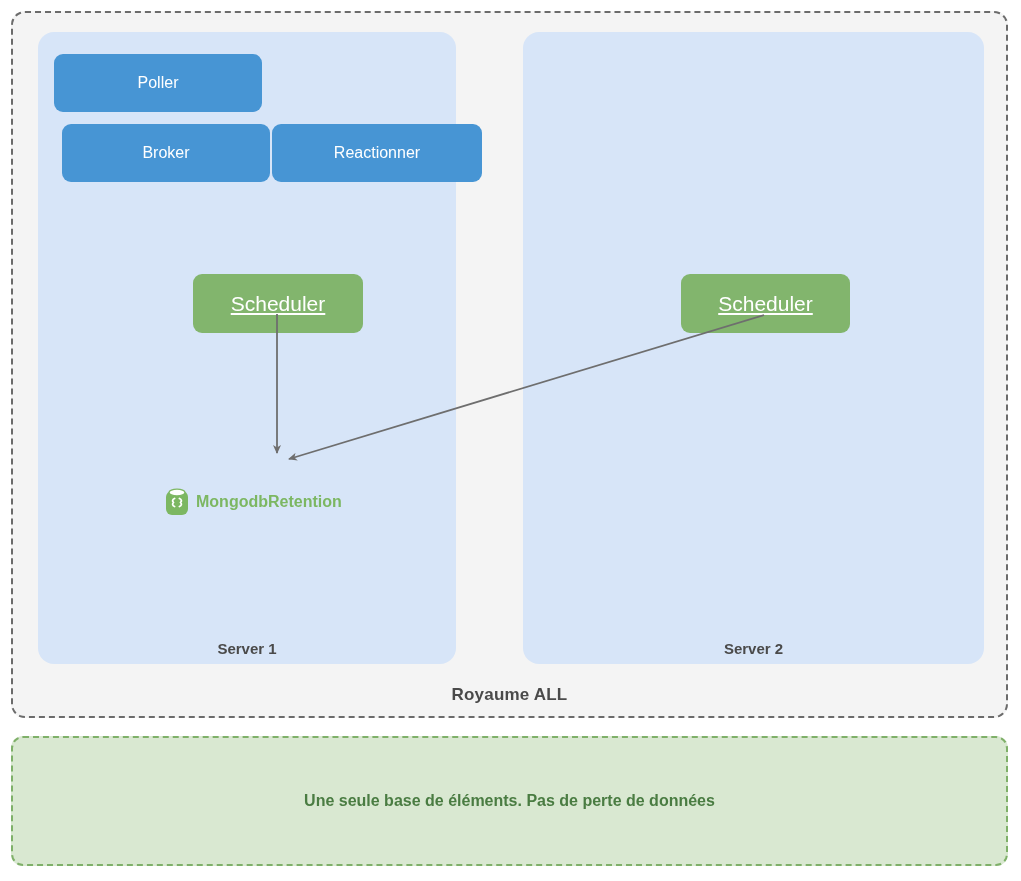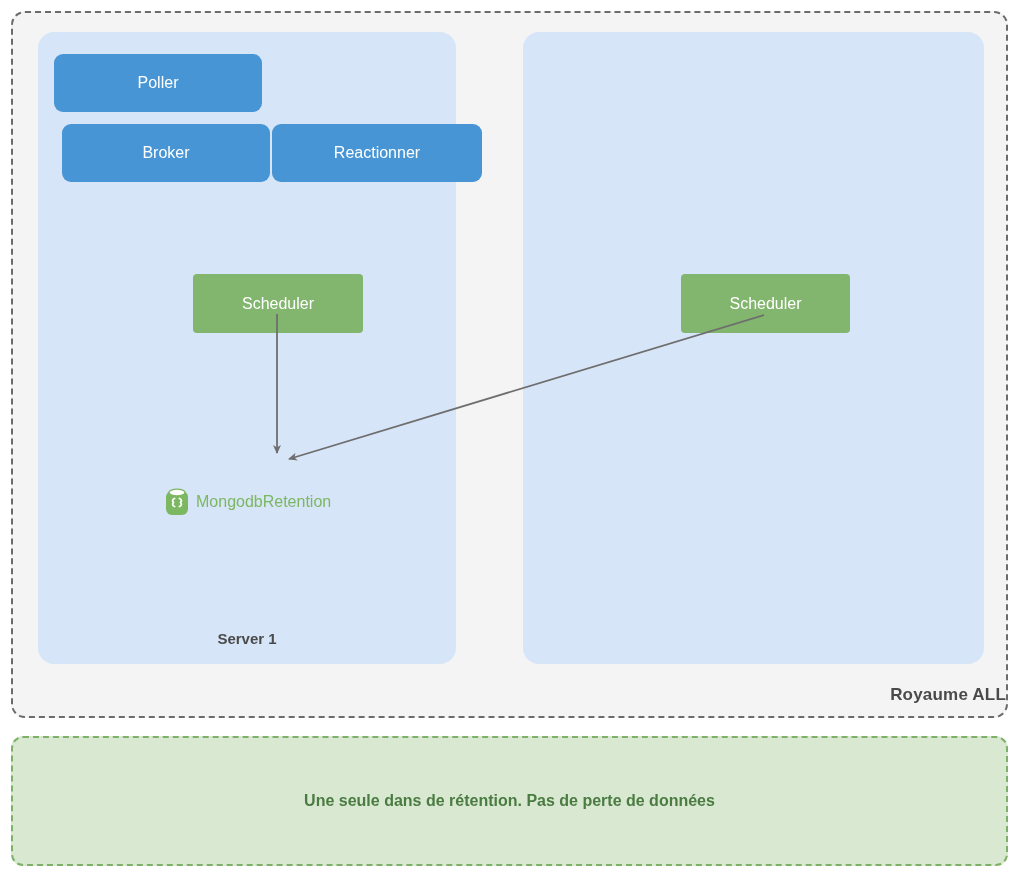"Scheduler" .scheduler-box { border-radius: 4px -> 9px; font-size: 16px -> 21px; text-decoration: none -> underline }
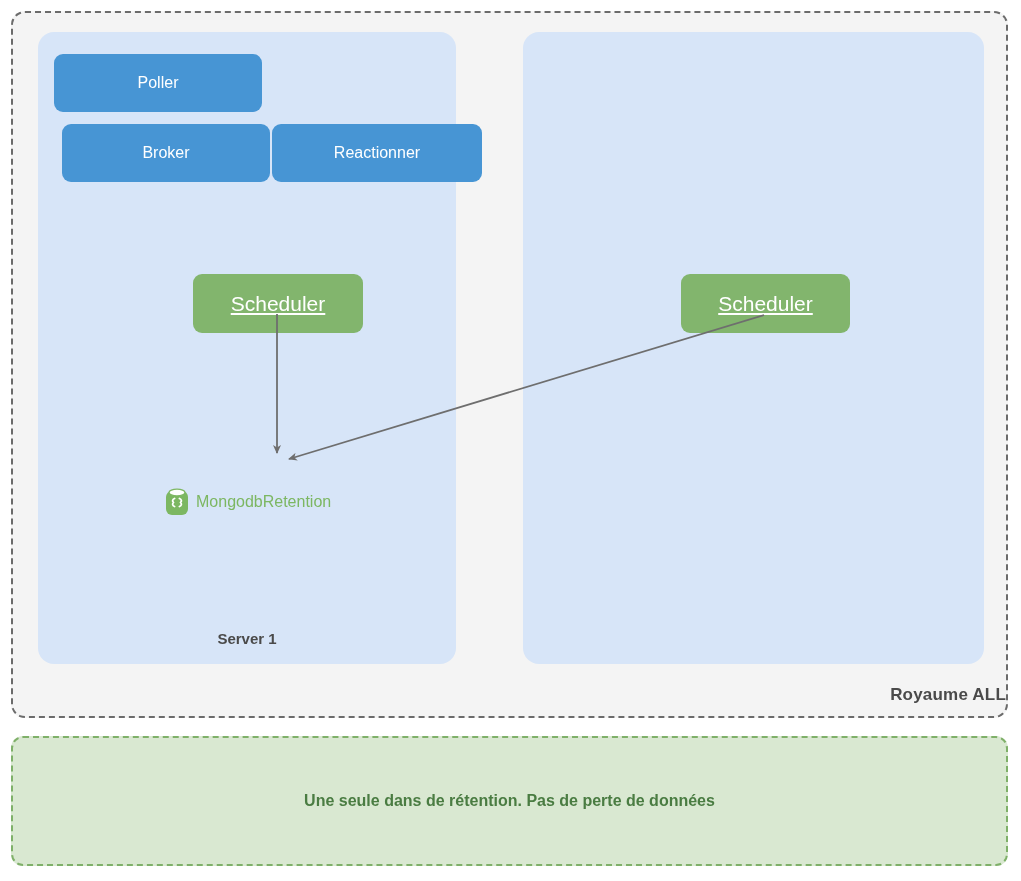"MongodbRetention" #mongodb-label { font-weight: normal -> bold }
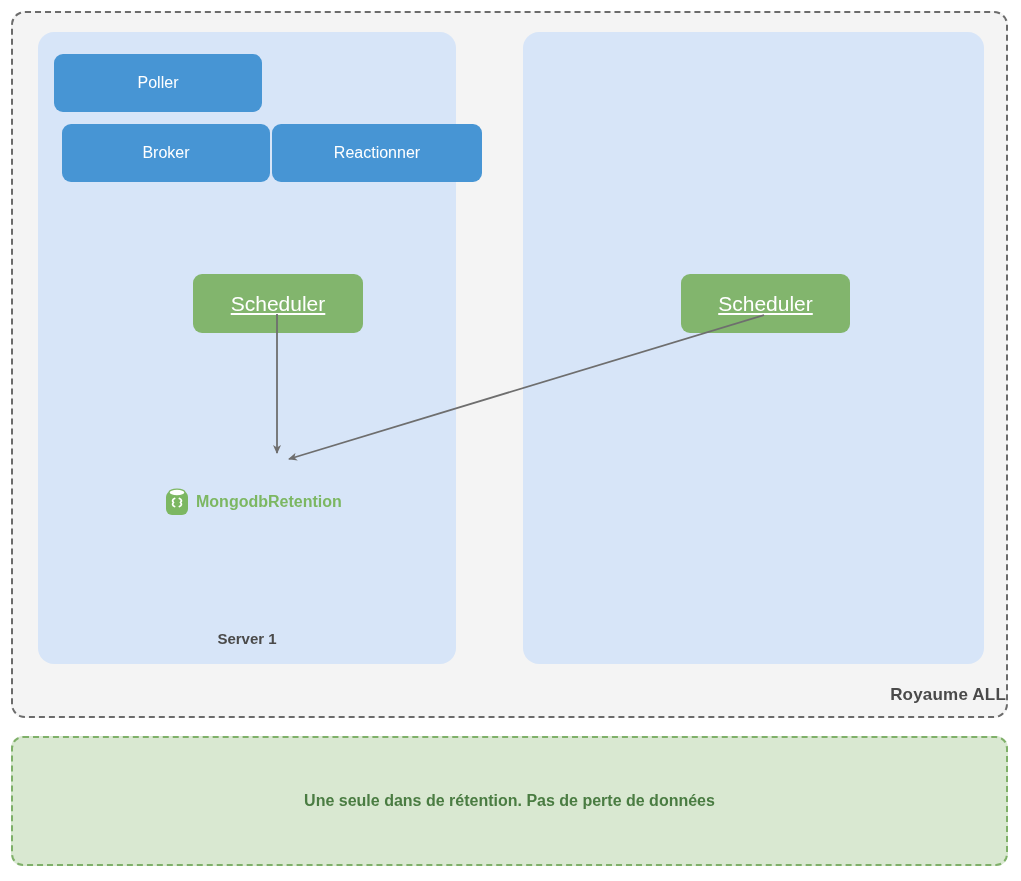"Server 1" .server-label { bottom: 17px -> 7px }
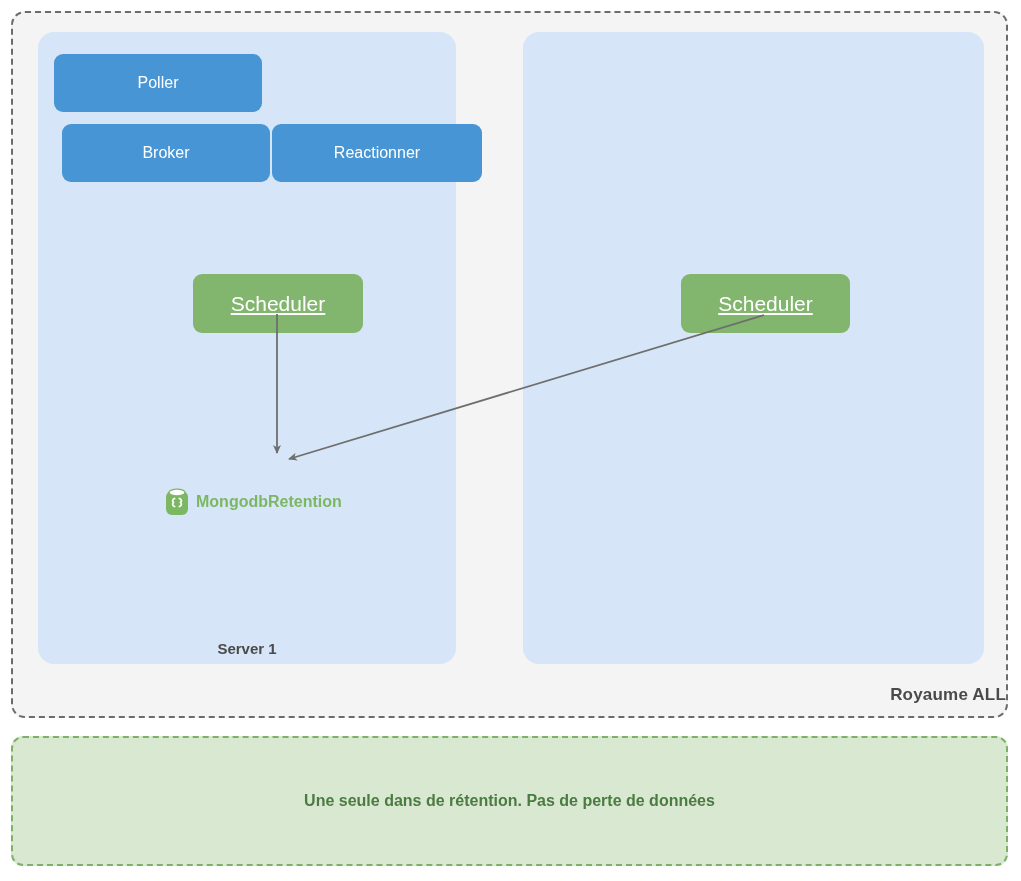"Server 2" div.server-label { html: none -> <div>Server 2</div> }
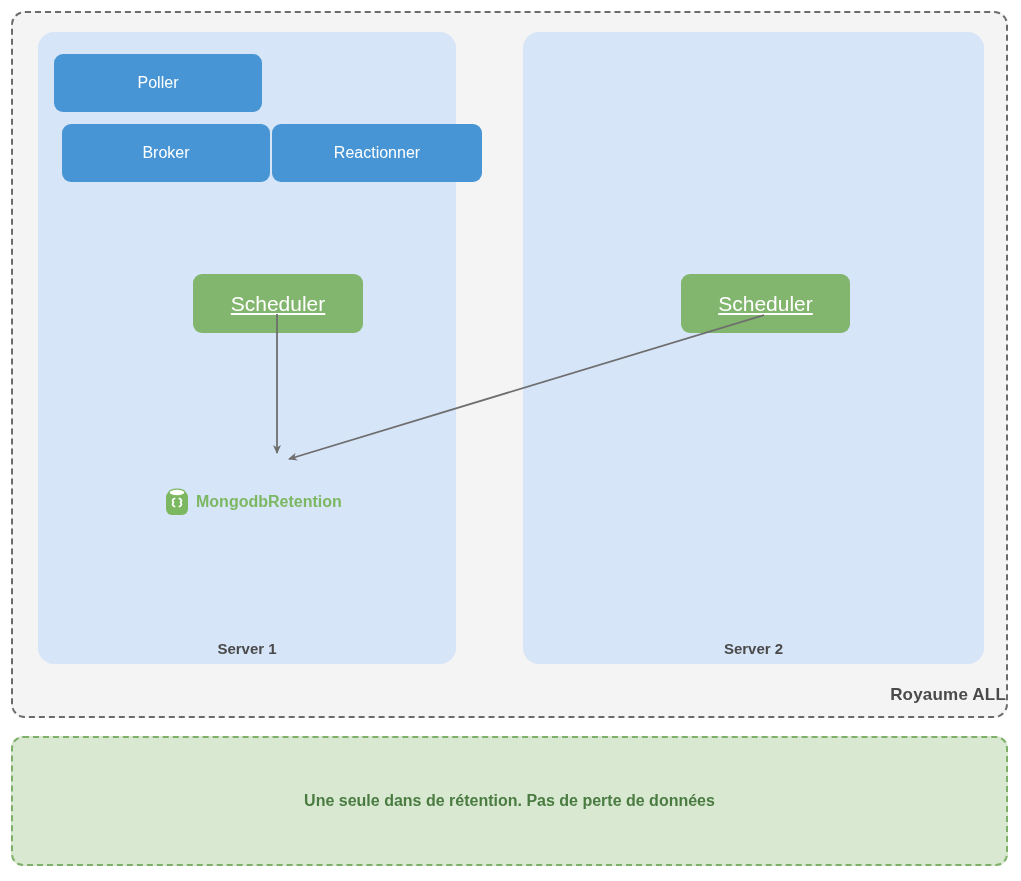"Royaume ALL" #realm-label { text-align: right -> center }
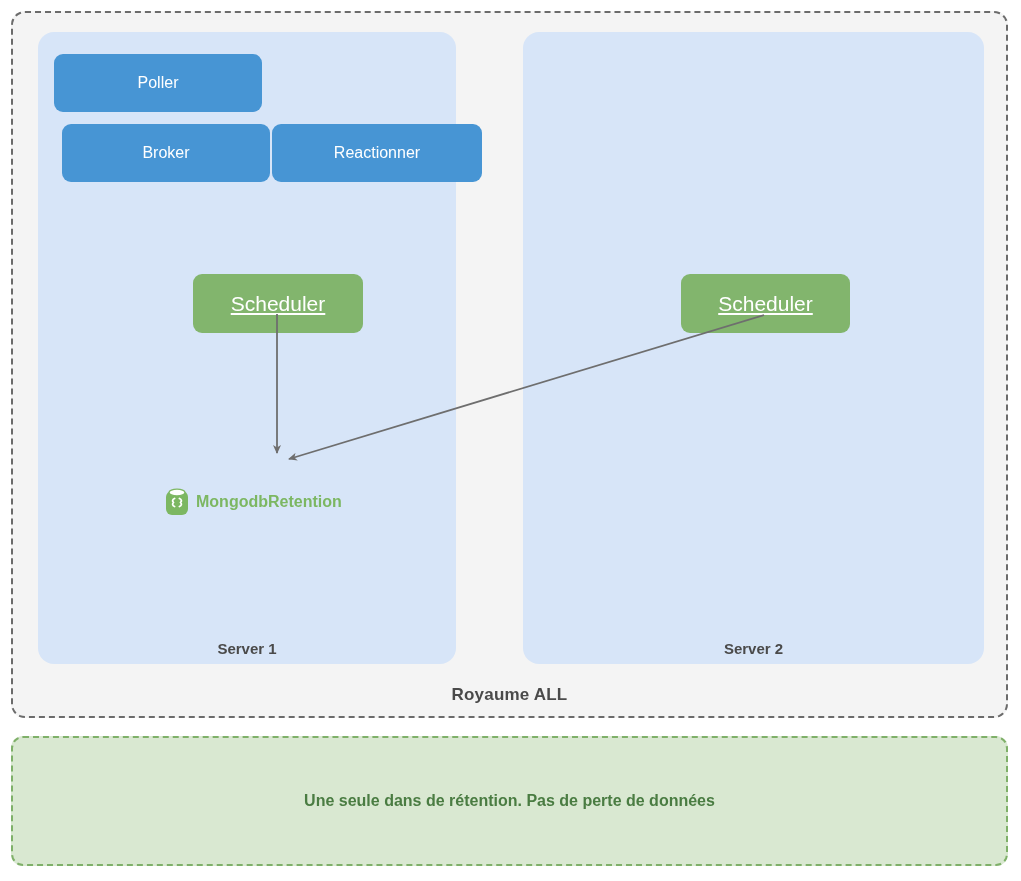"Une seule dans de rétention." div { text: dans de rétention -> base de éléments }
